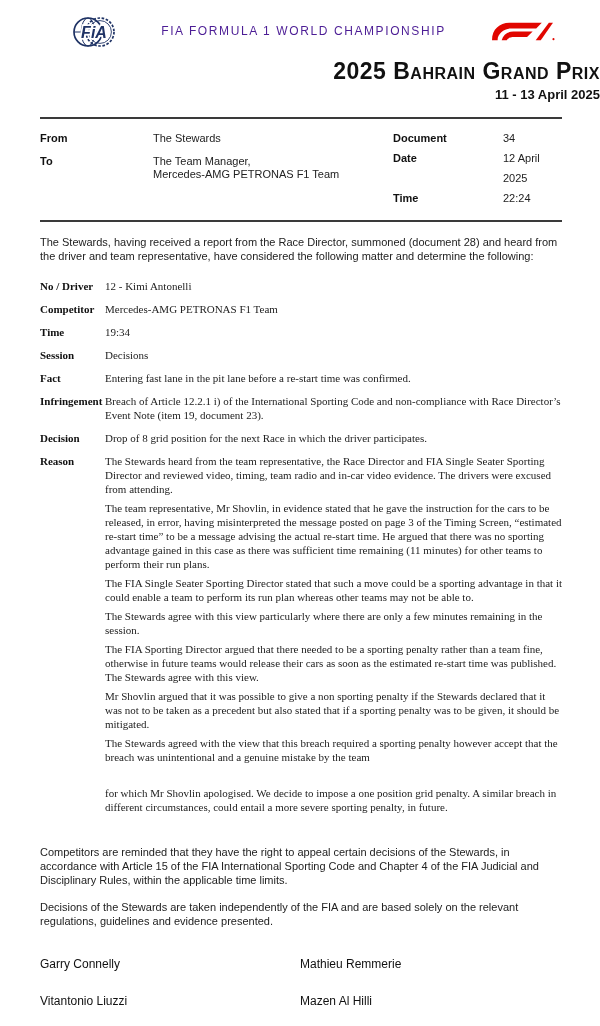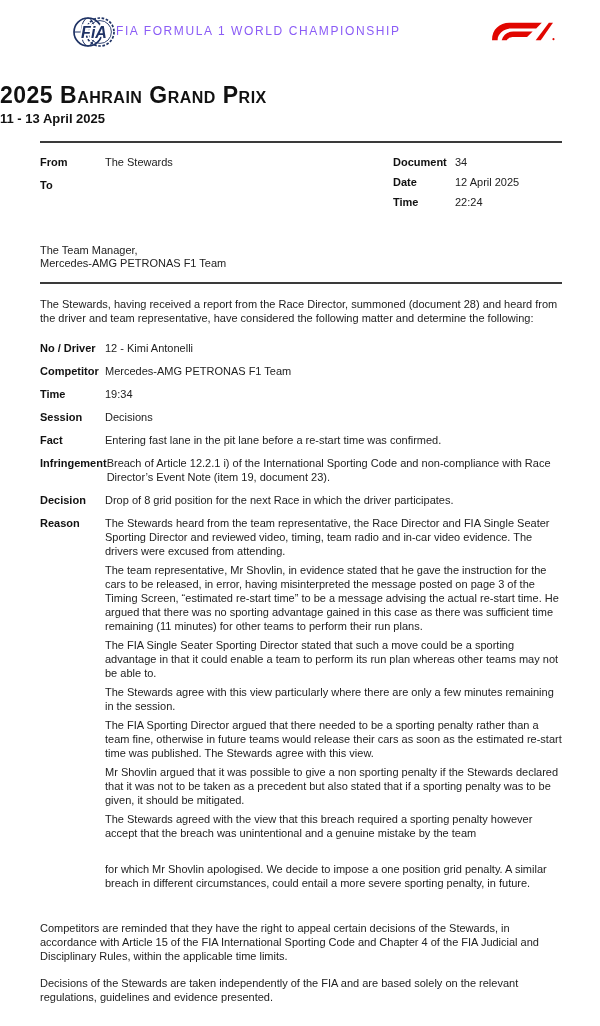"FIA FORMULA 1 WORLD CHAMPIONSHIP" .champ-title { color: #8b5cf6 -> #4c1d95; text-align: left -> center }
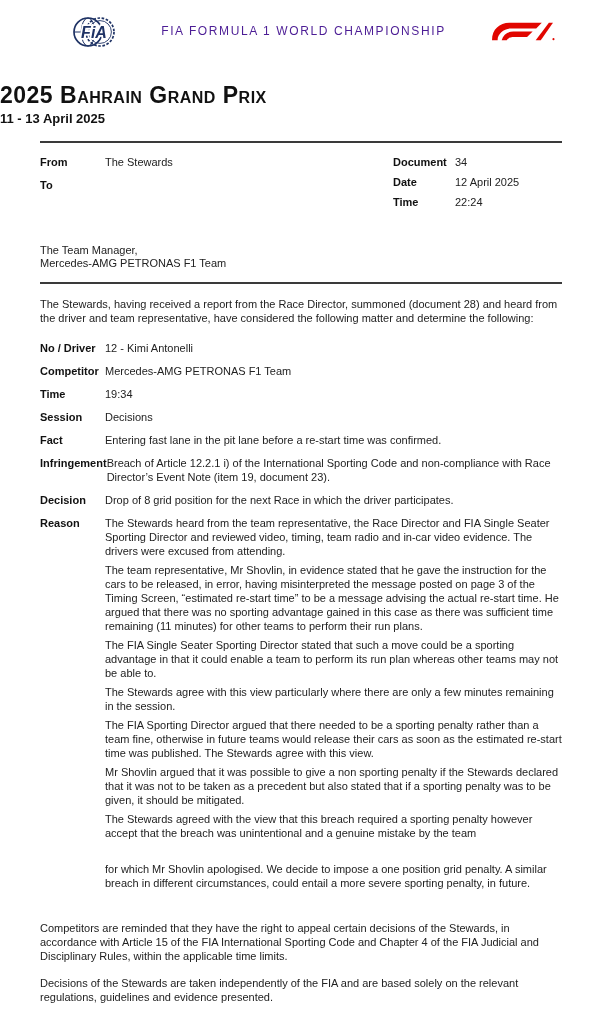"2025 Bahrain Grand Prix" .title-block { margin-top: 28px -> 4px; text-align: left -> right }
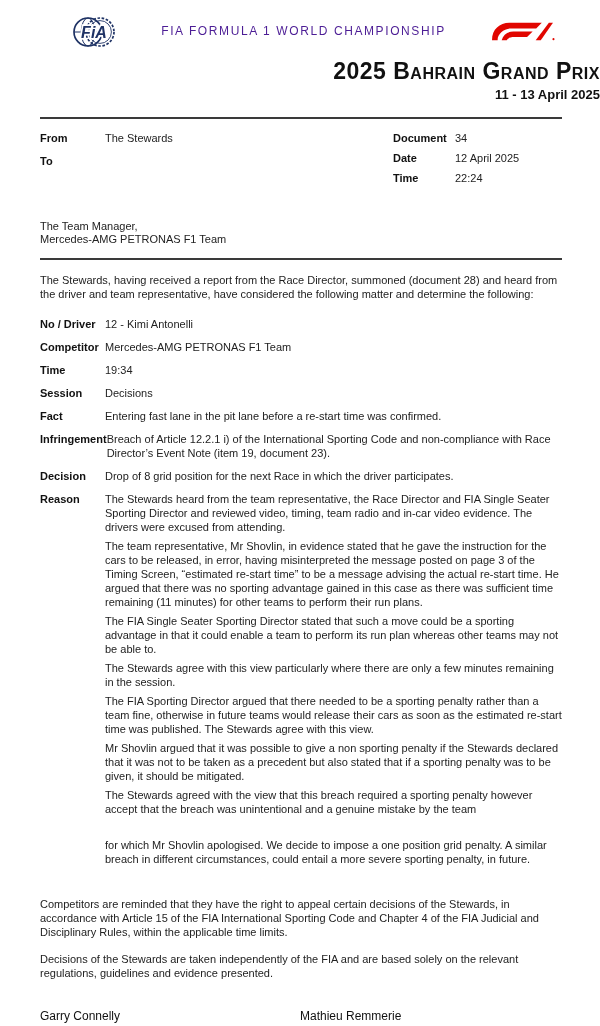"From" .meta-row { gap: none -> 48px }
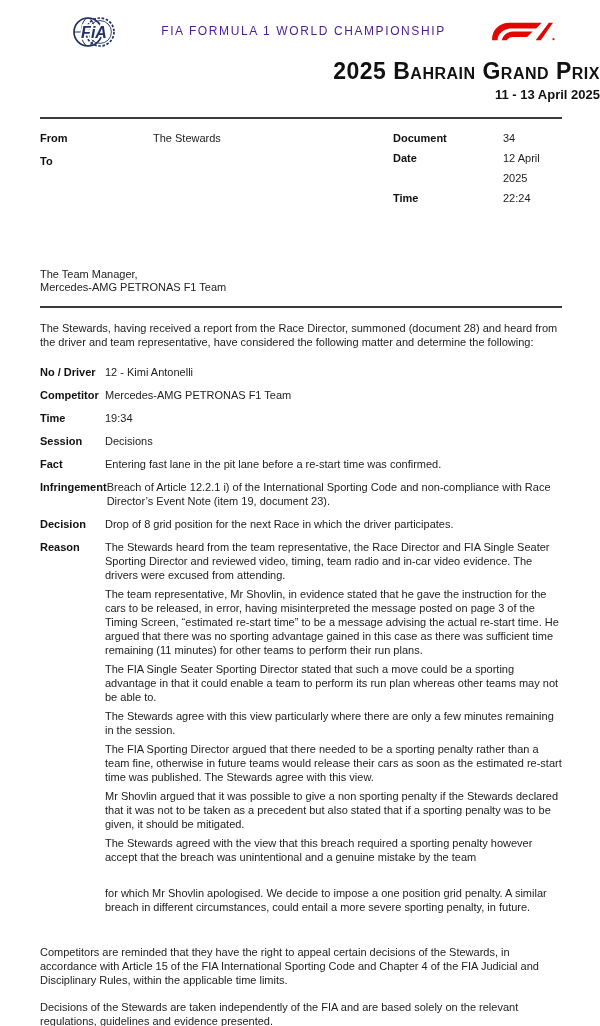"To" .meta-row.to-row { flex-direction: column -> none }
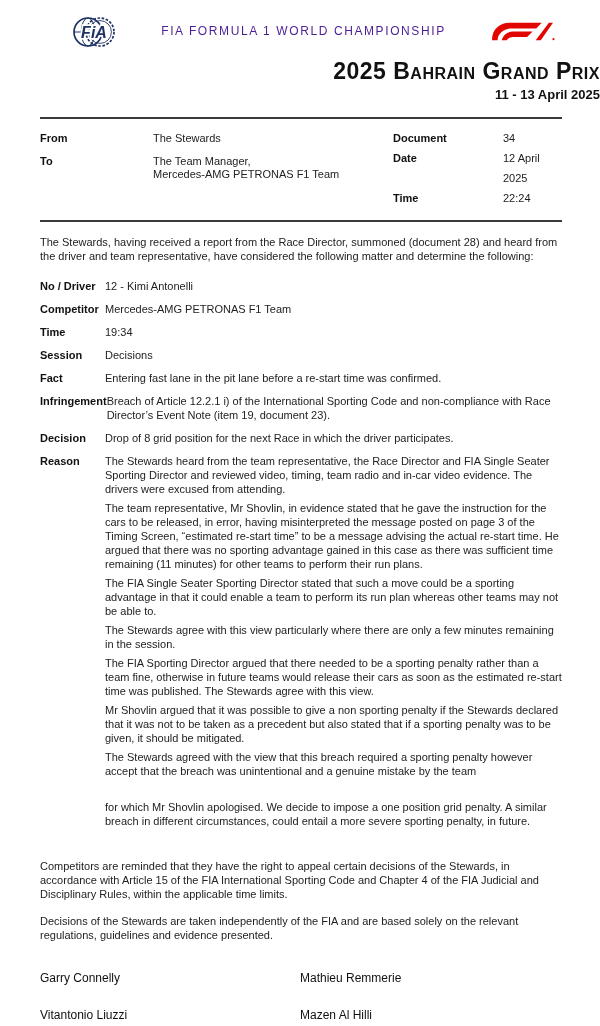"No / Driver" .details { font-family: none -> Liberation Serif, serif }
